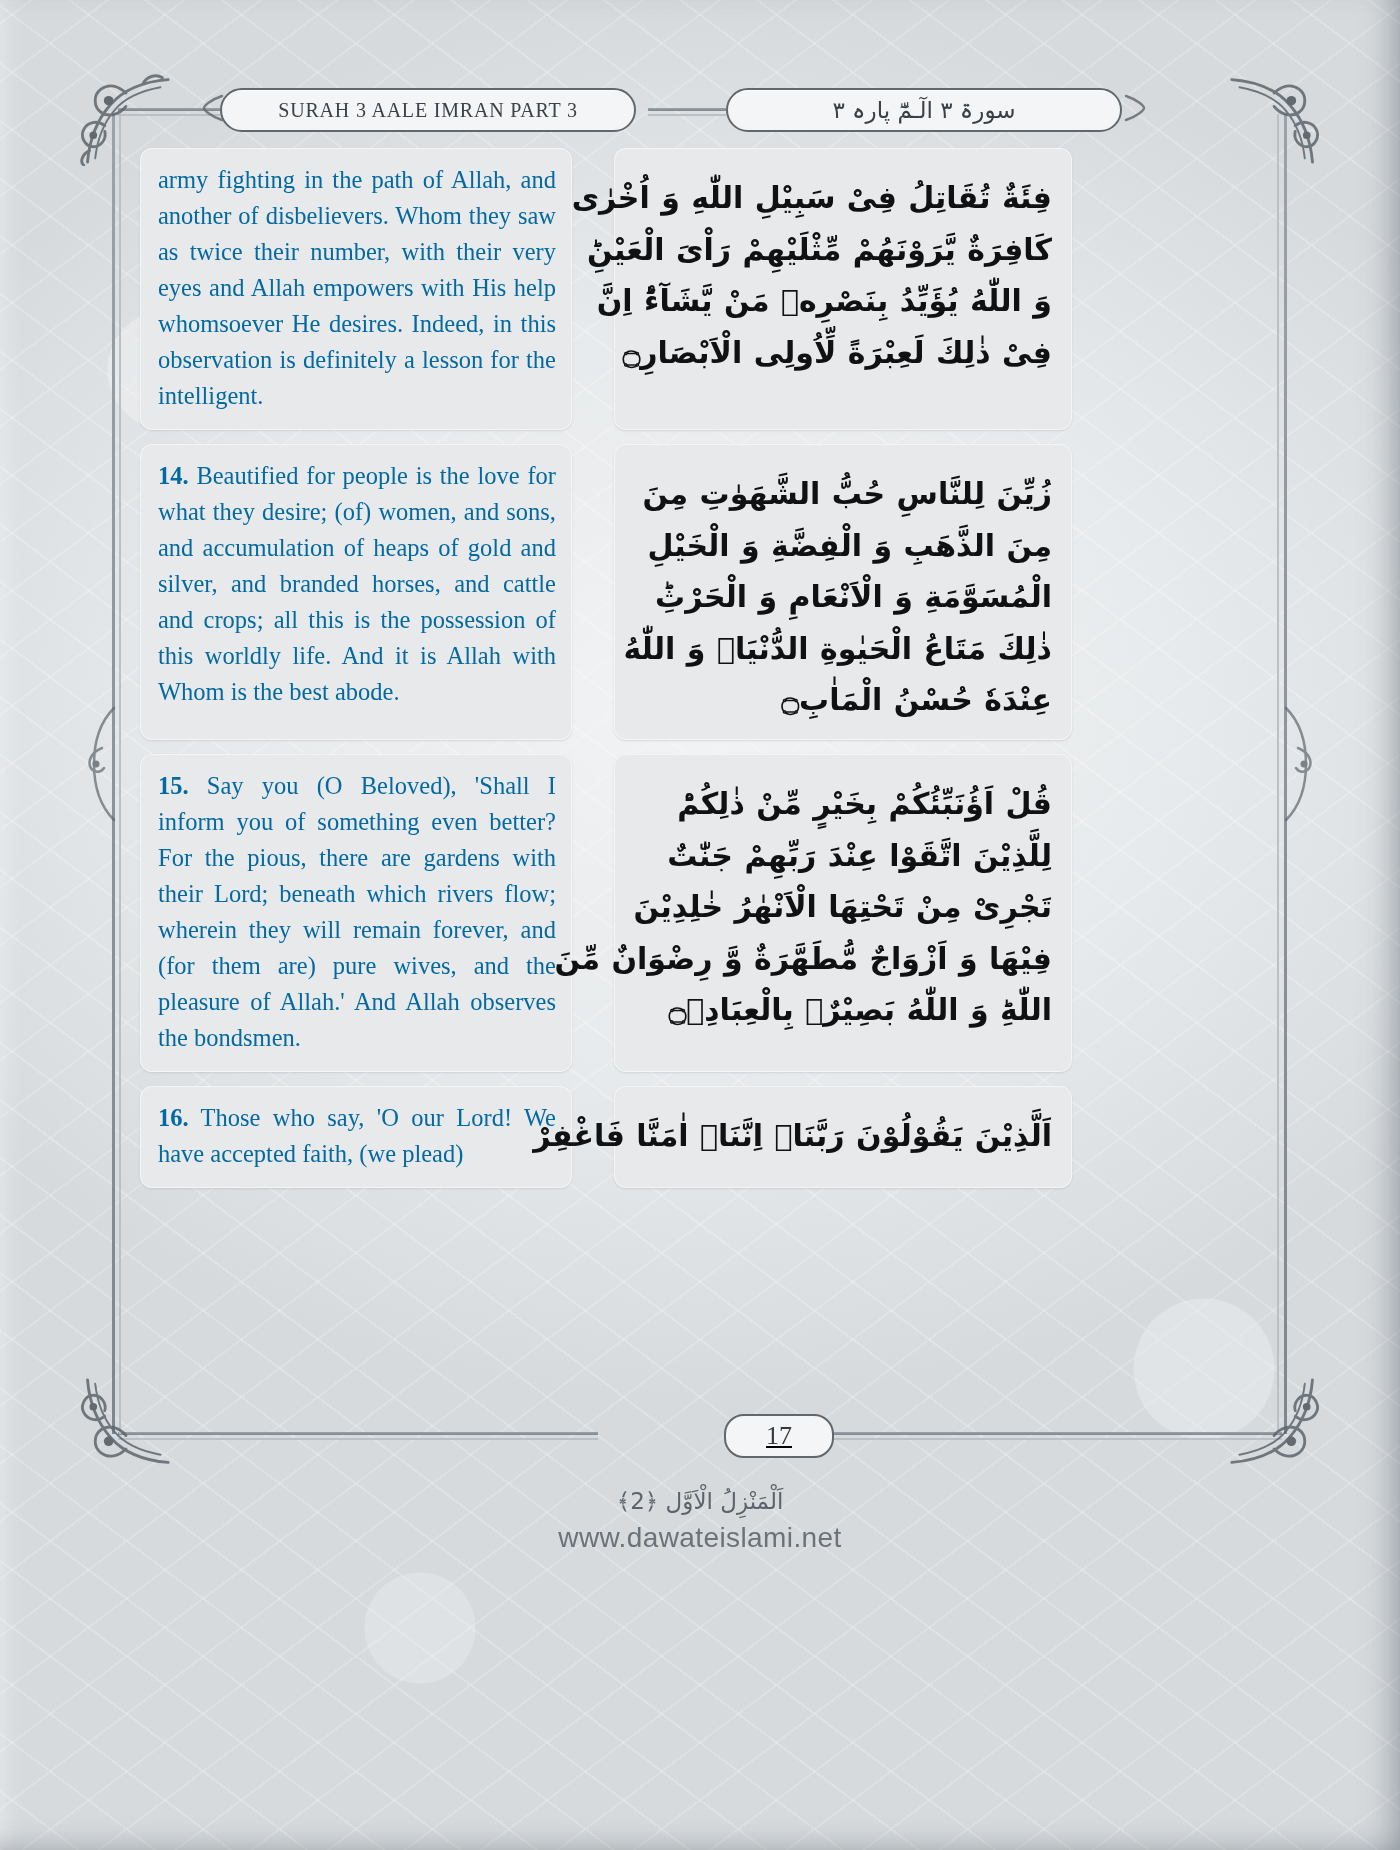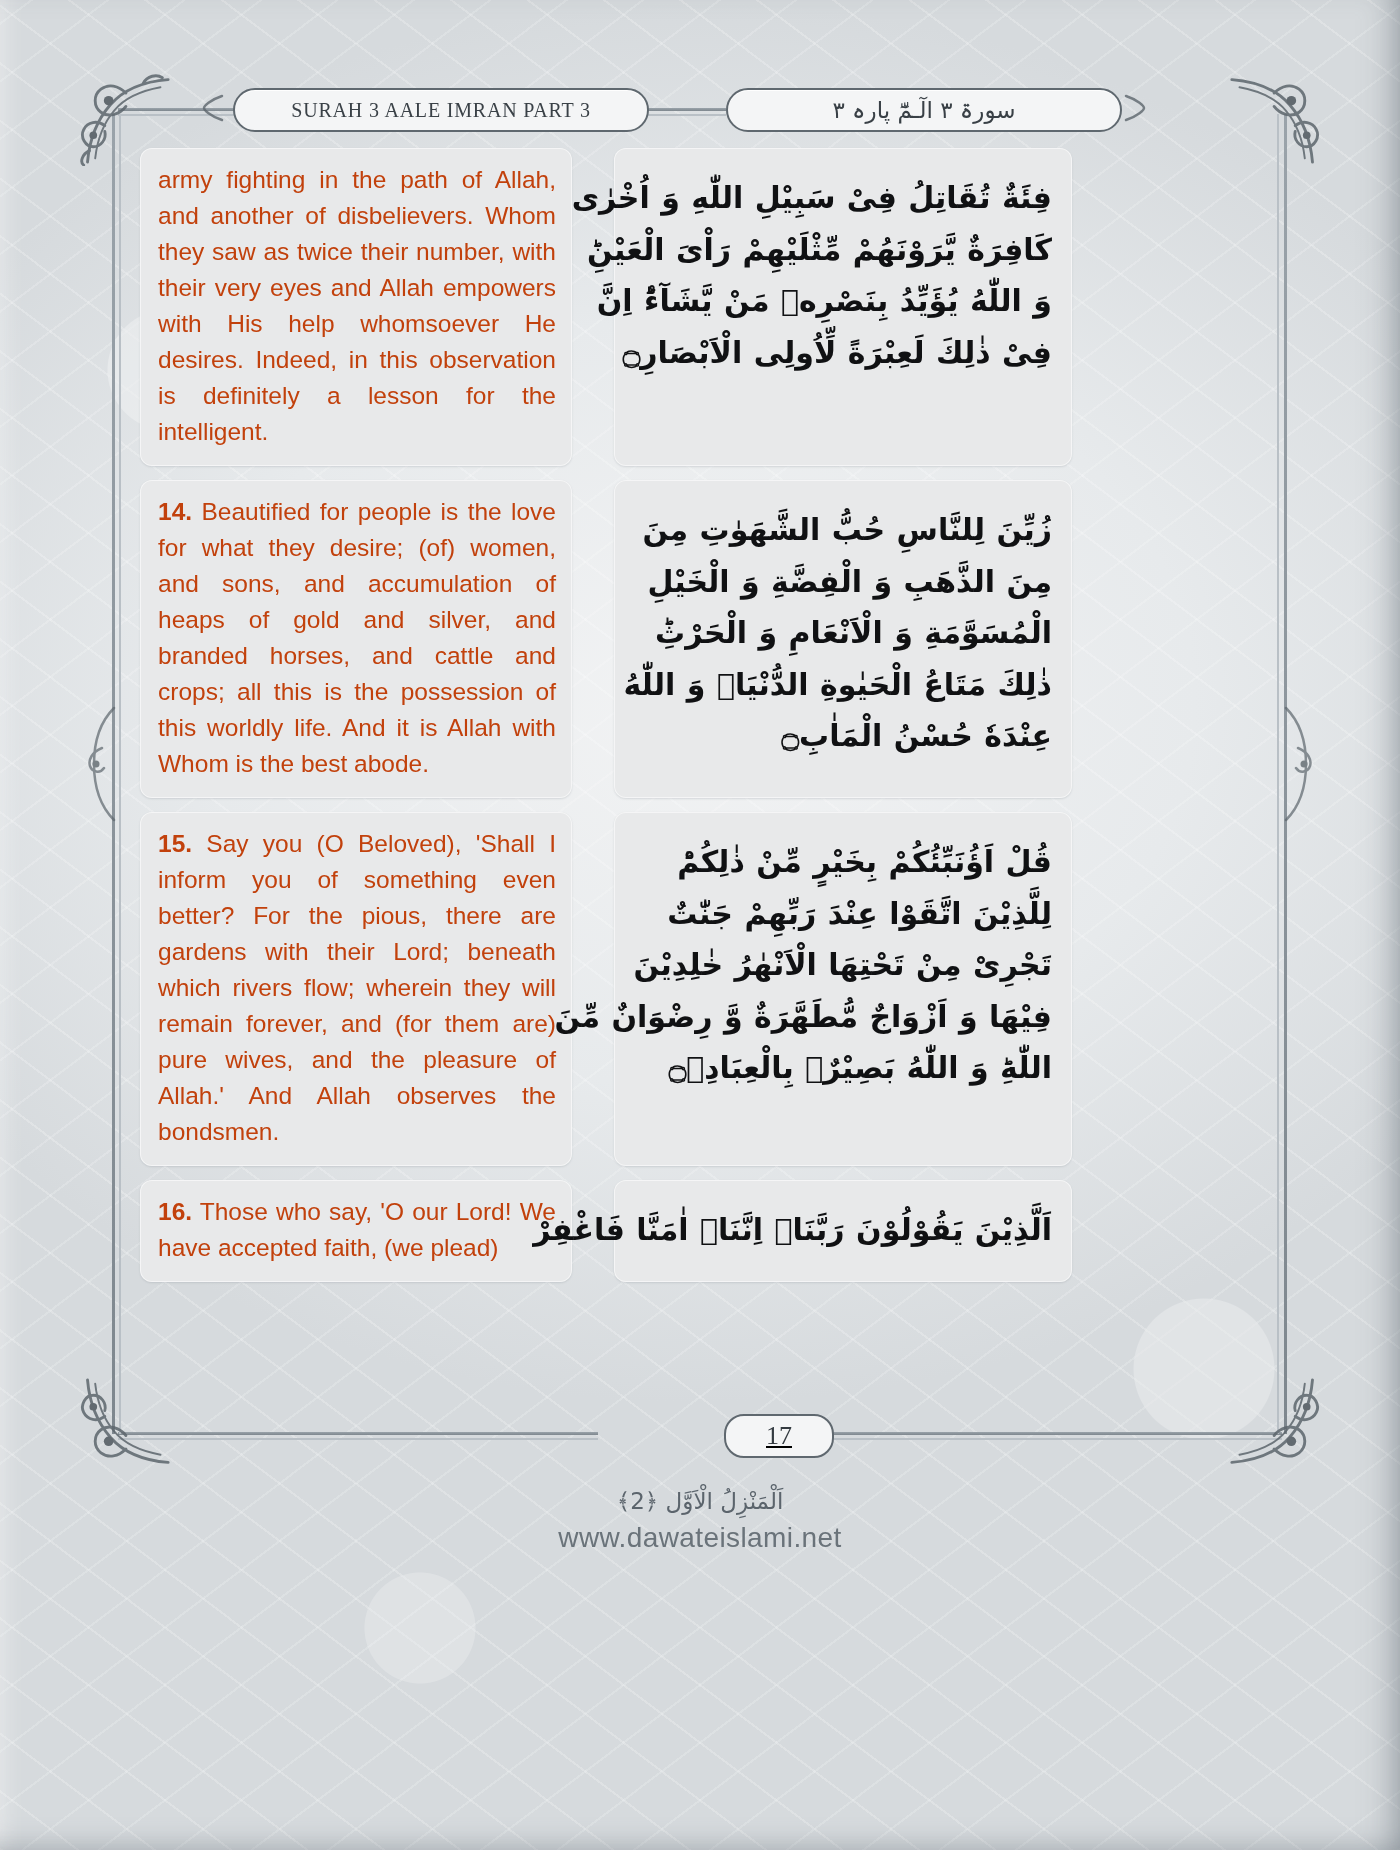"SURAH 3 AALE IMRAN PART" #header-en { left: 145px -> 132px }
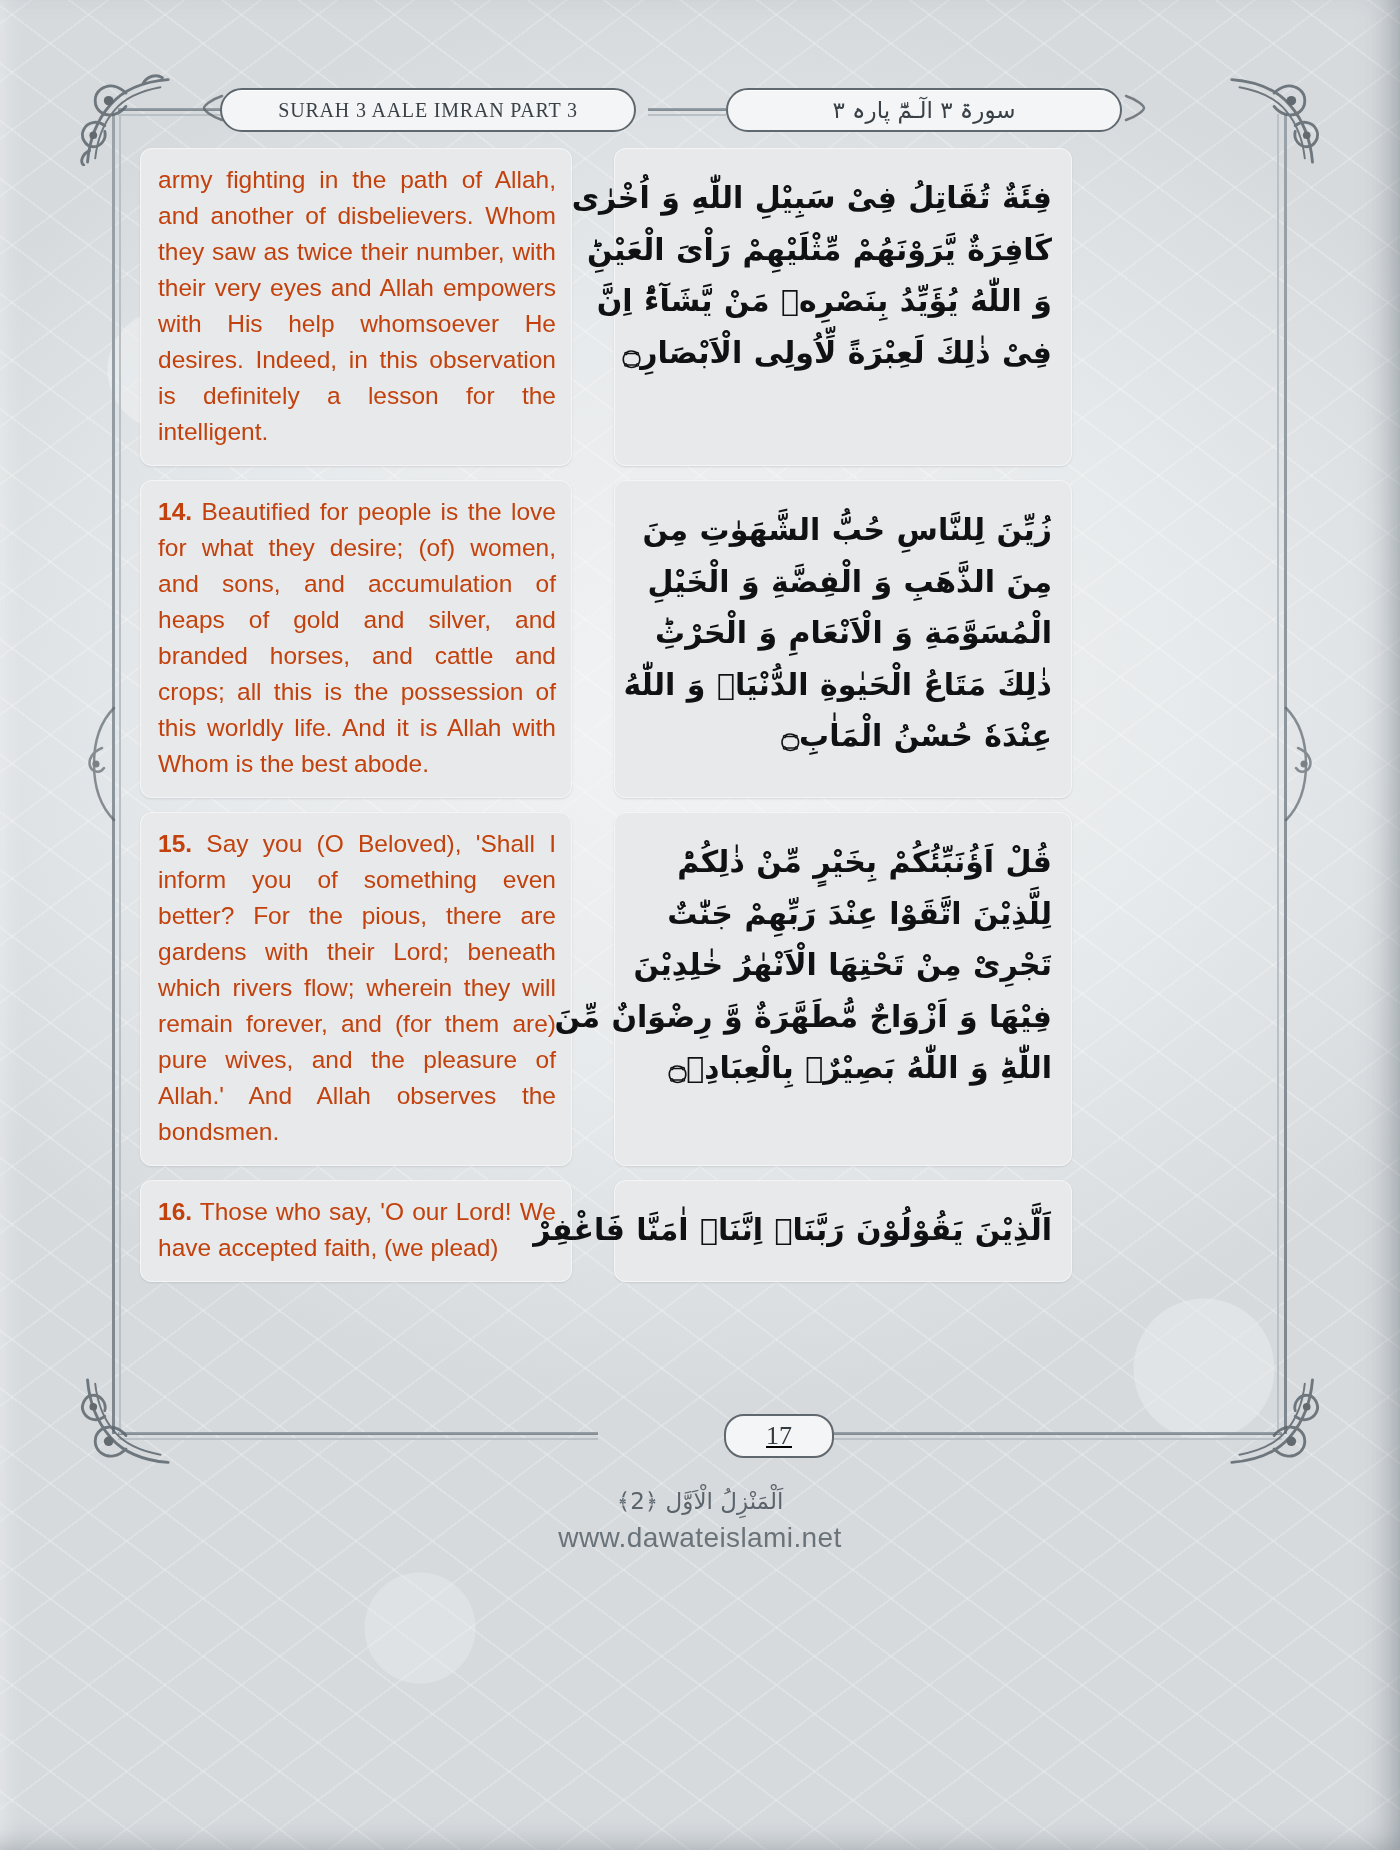"army fighting in the path" .en-text { color: #c2410c -> #0369a1; font-family: Liberation Sans, sans-serif -> Liberation Serif, serif }
